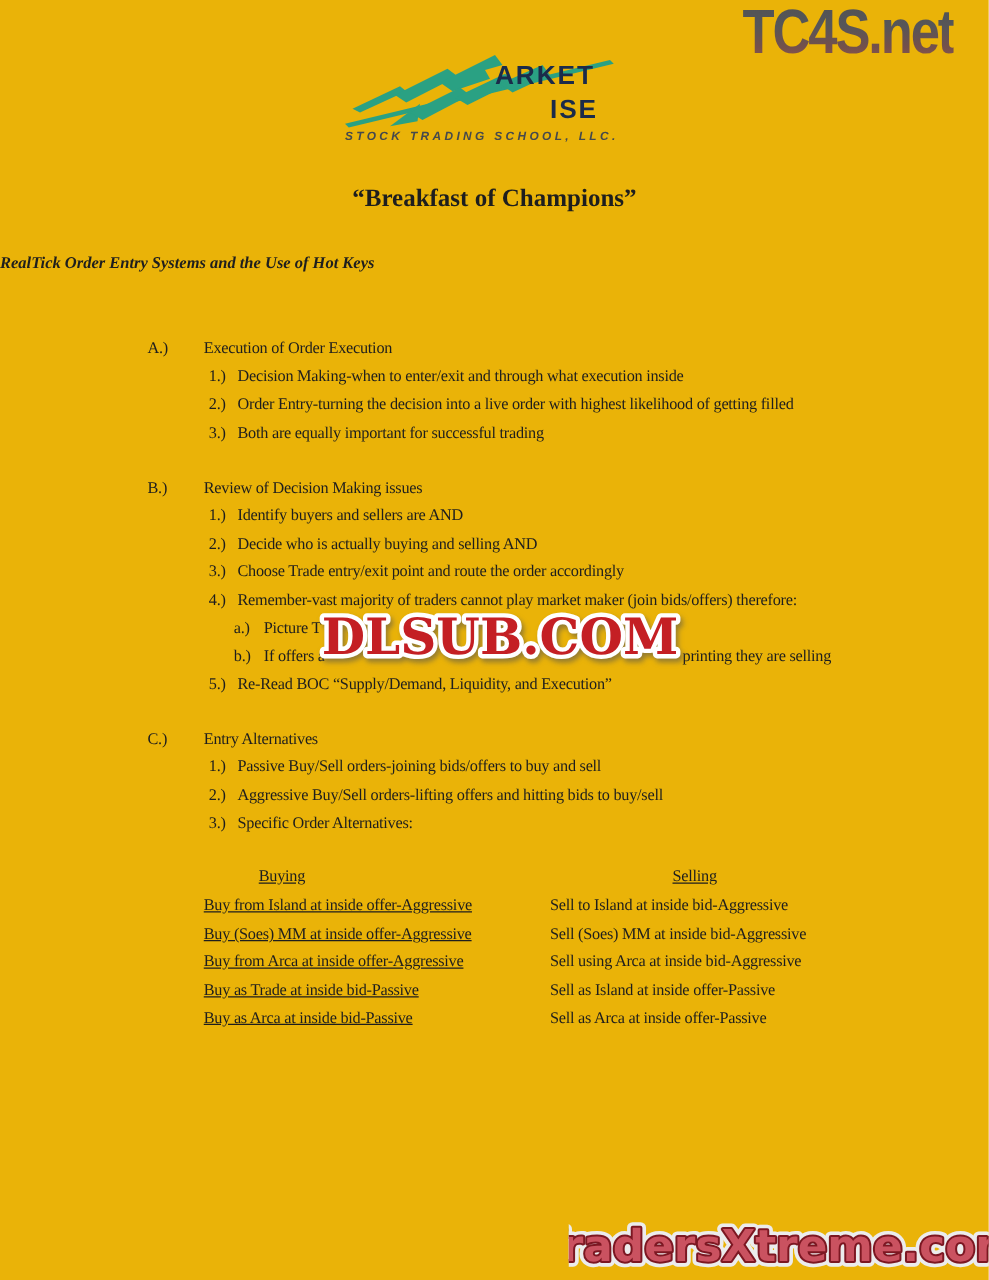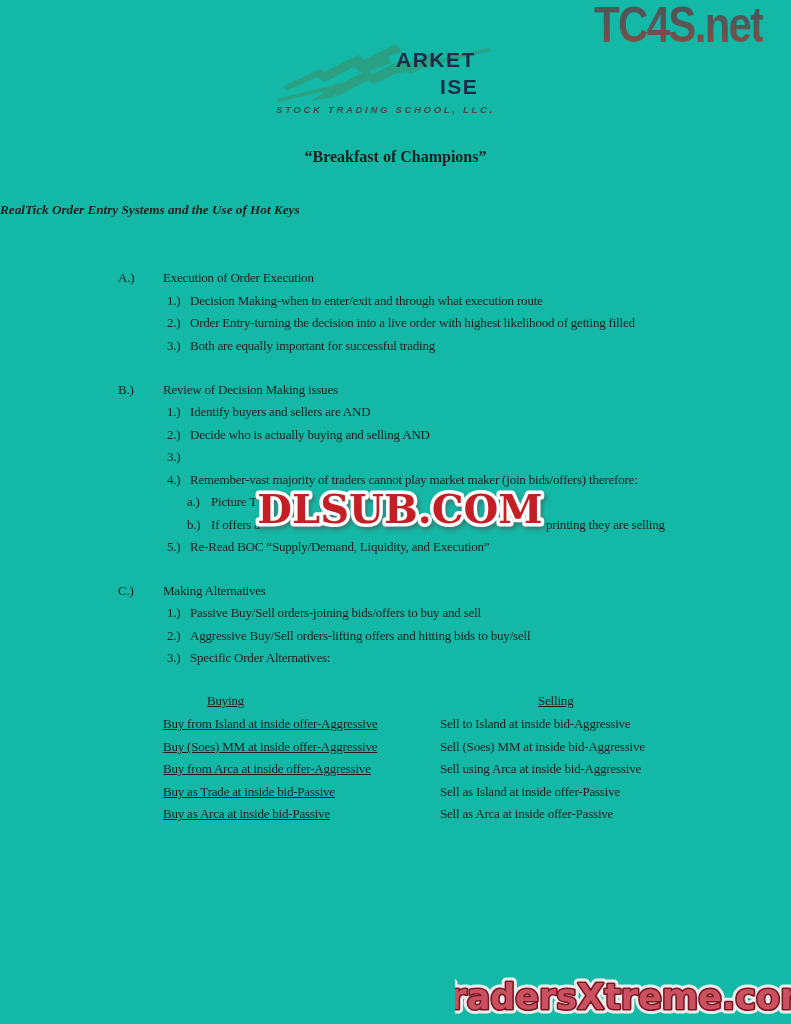"TC4S.net" .page { background: #14b8a6 -> #eab308 }
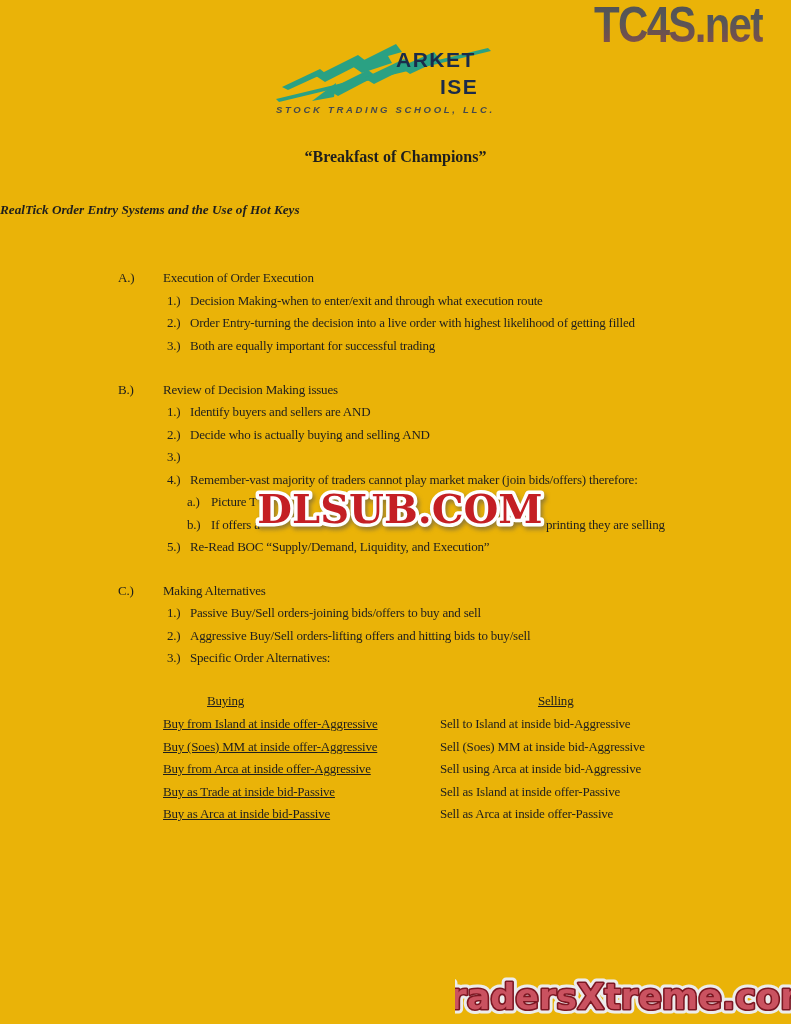"“Breakfast of Champions”" .doc-title { font-size: 16px -> 20px }
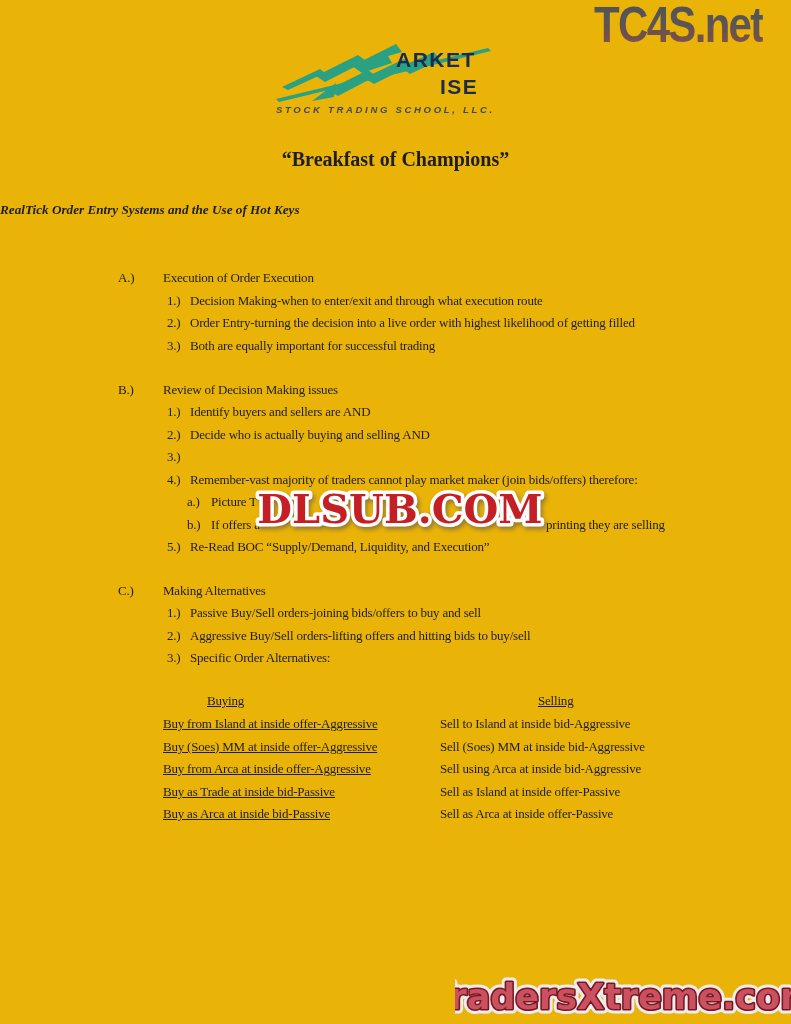"Decision Making-when to enter/exit and" span.itxt { text: route -> inside }
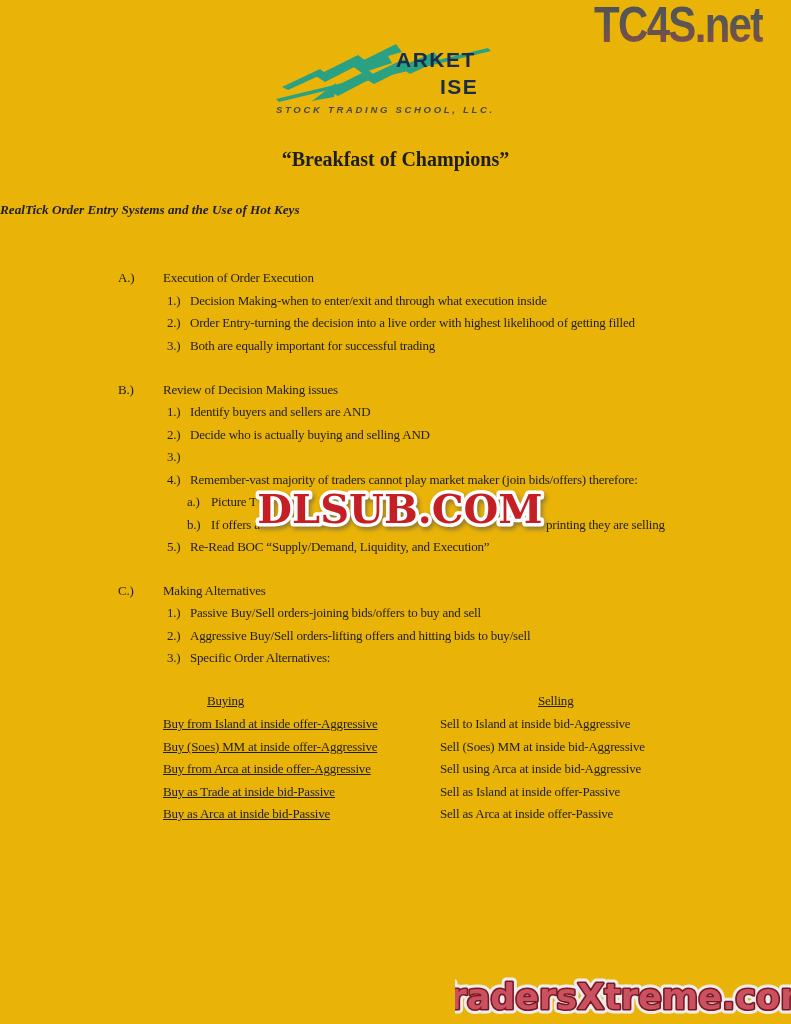"Choose Trade entry/exit point and" span.itxt { html: none -> <span>Choose Trade entry/exit point and route the order accordingly</span> }
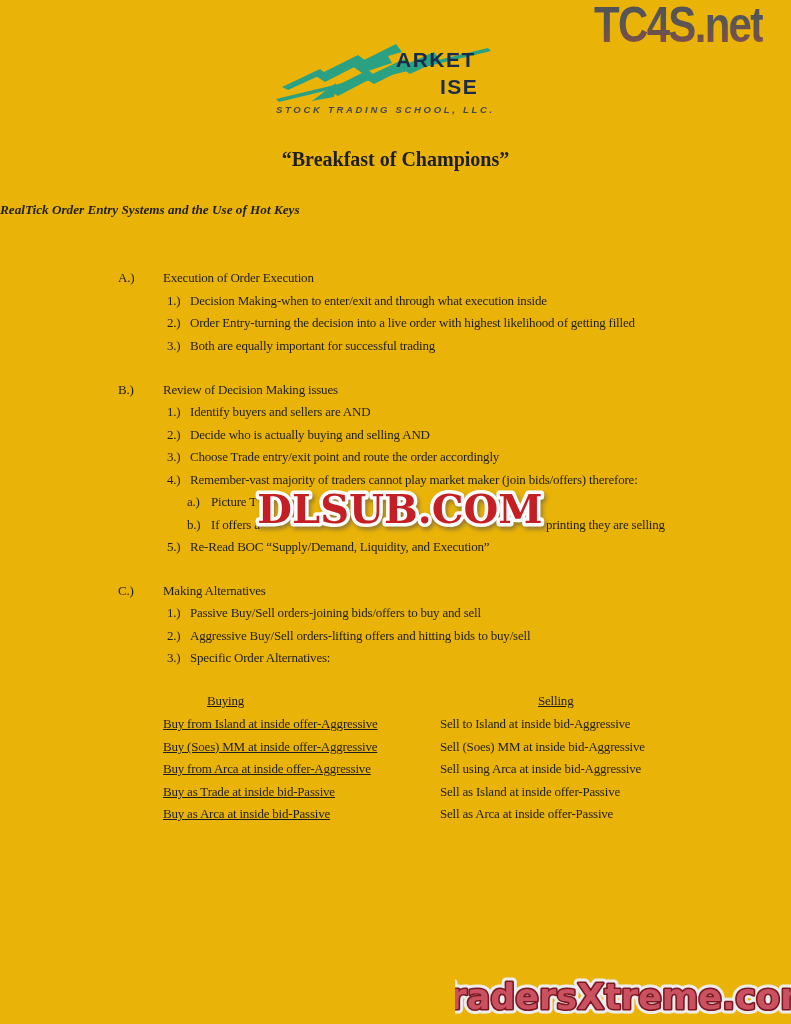"Making Alternatives" span.shdg { text: Making -> Entry }
